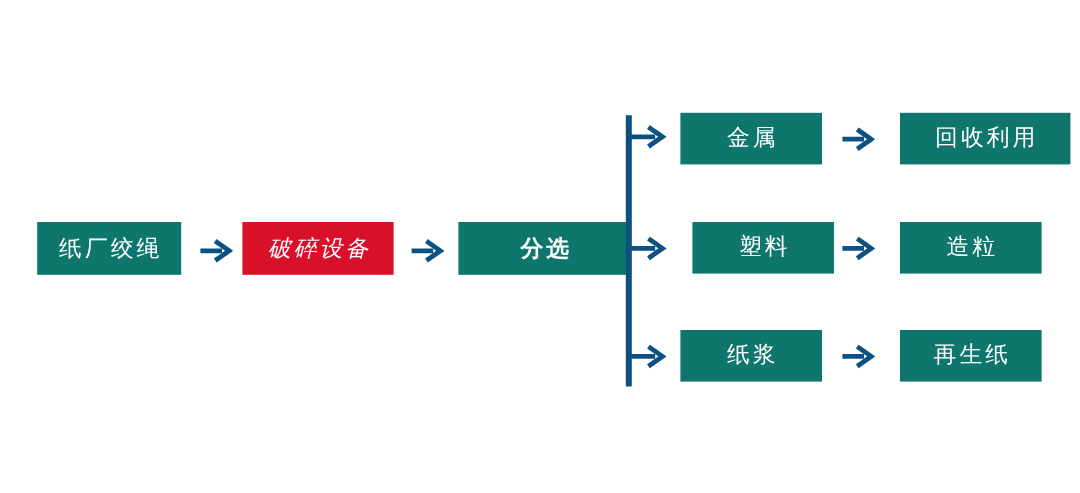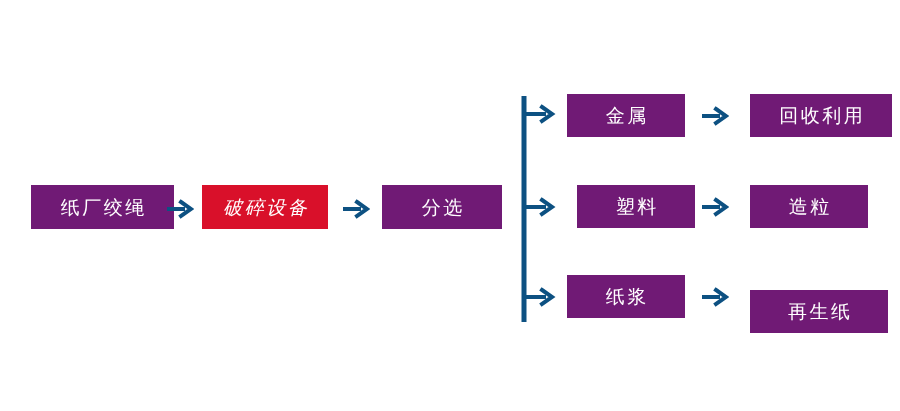"金属" .node.blue { background: #701a75 -> #0f766e }
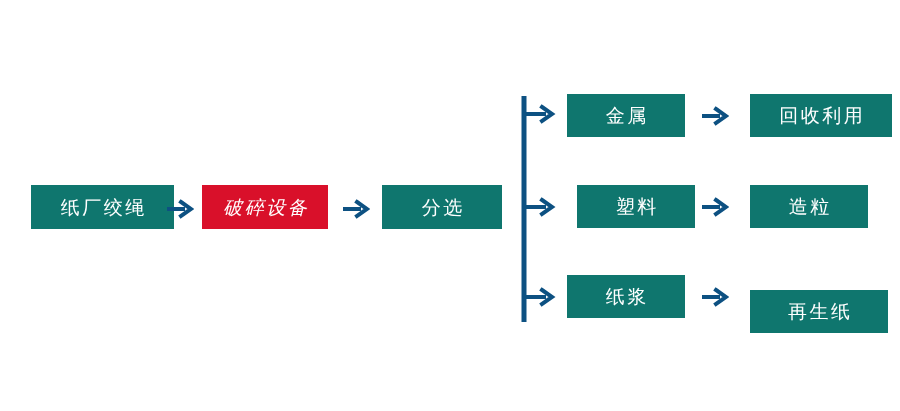"纸厂绞绳" div.node { width: 143px -> 120px }
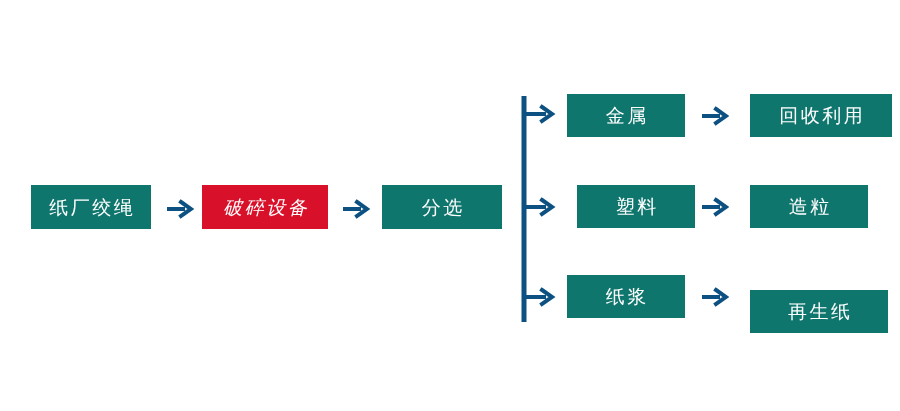"分选" div.node { font-weight: none -> bold; width: 120px -> 144px }
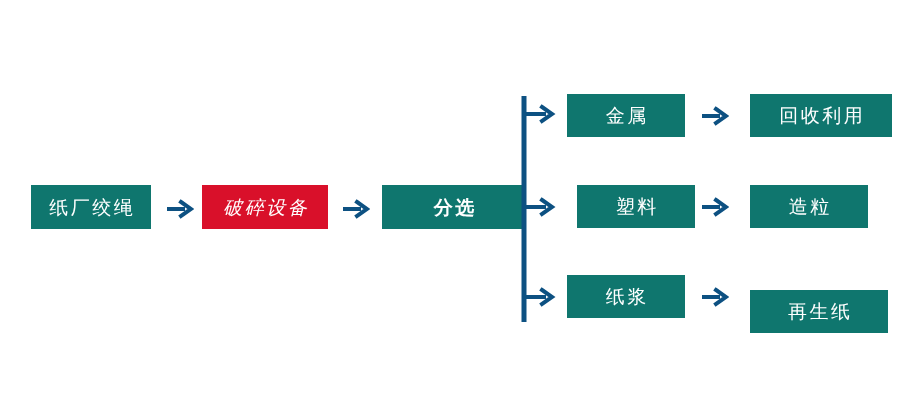"再生纸" div.node { margin-top: 15px -> none; width: 138px -> 118px }
